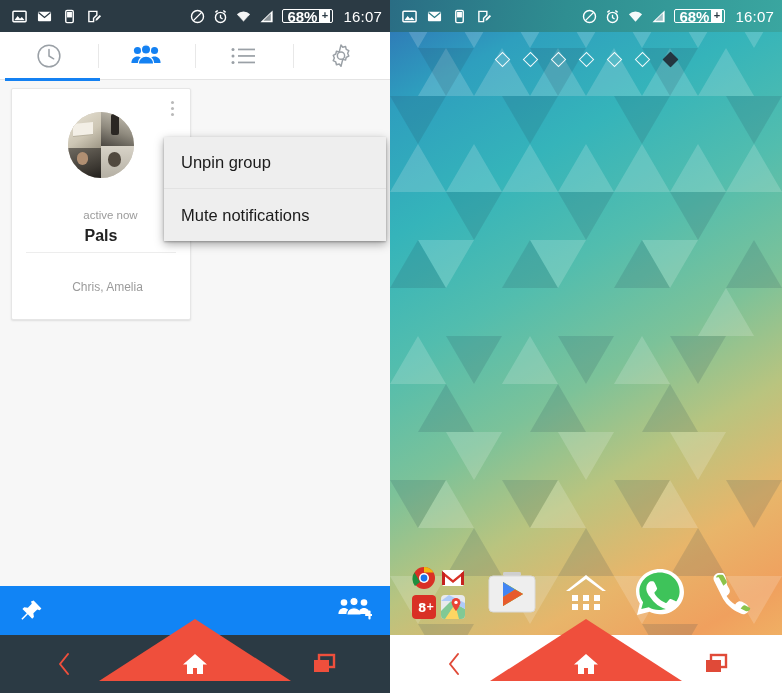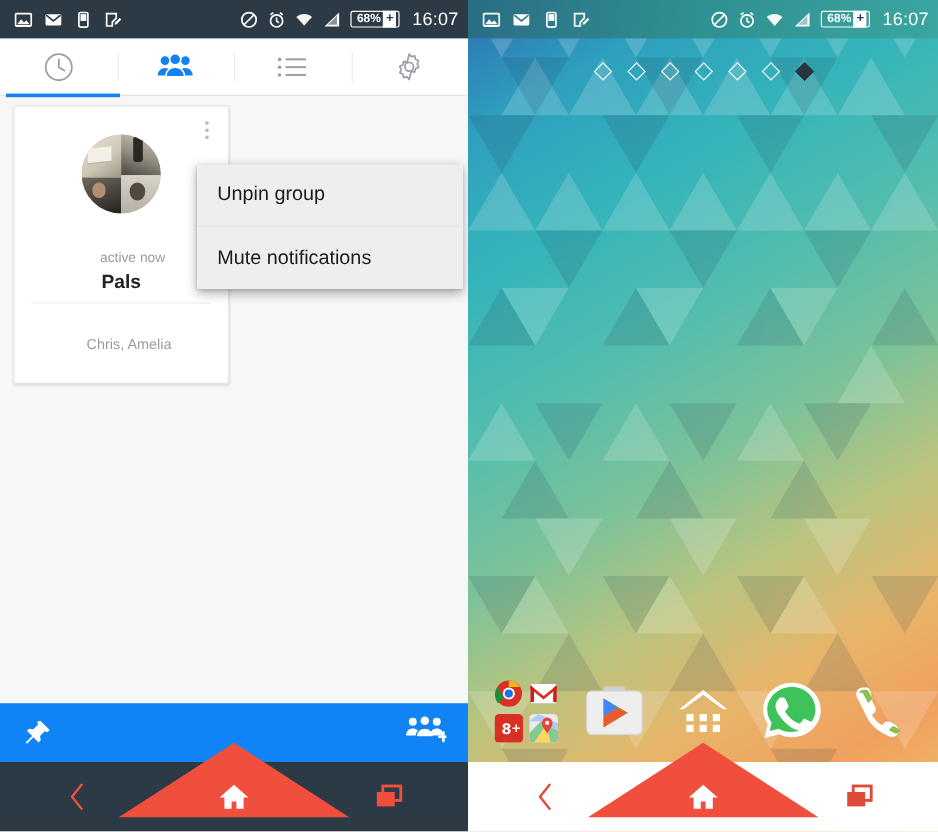"68%" .batt .pct { font-size: 10px -> 15px }
